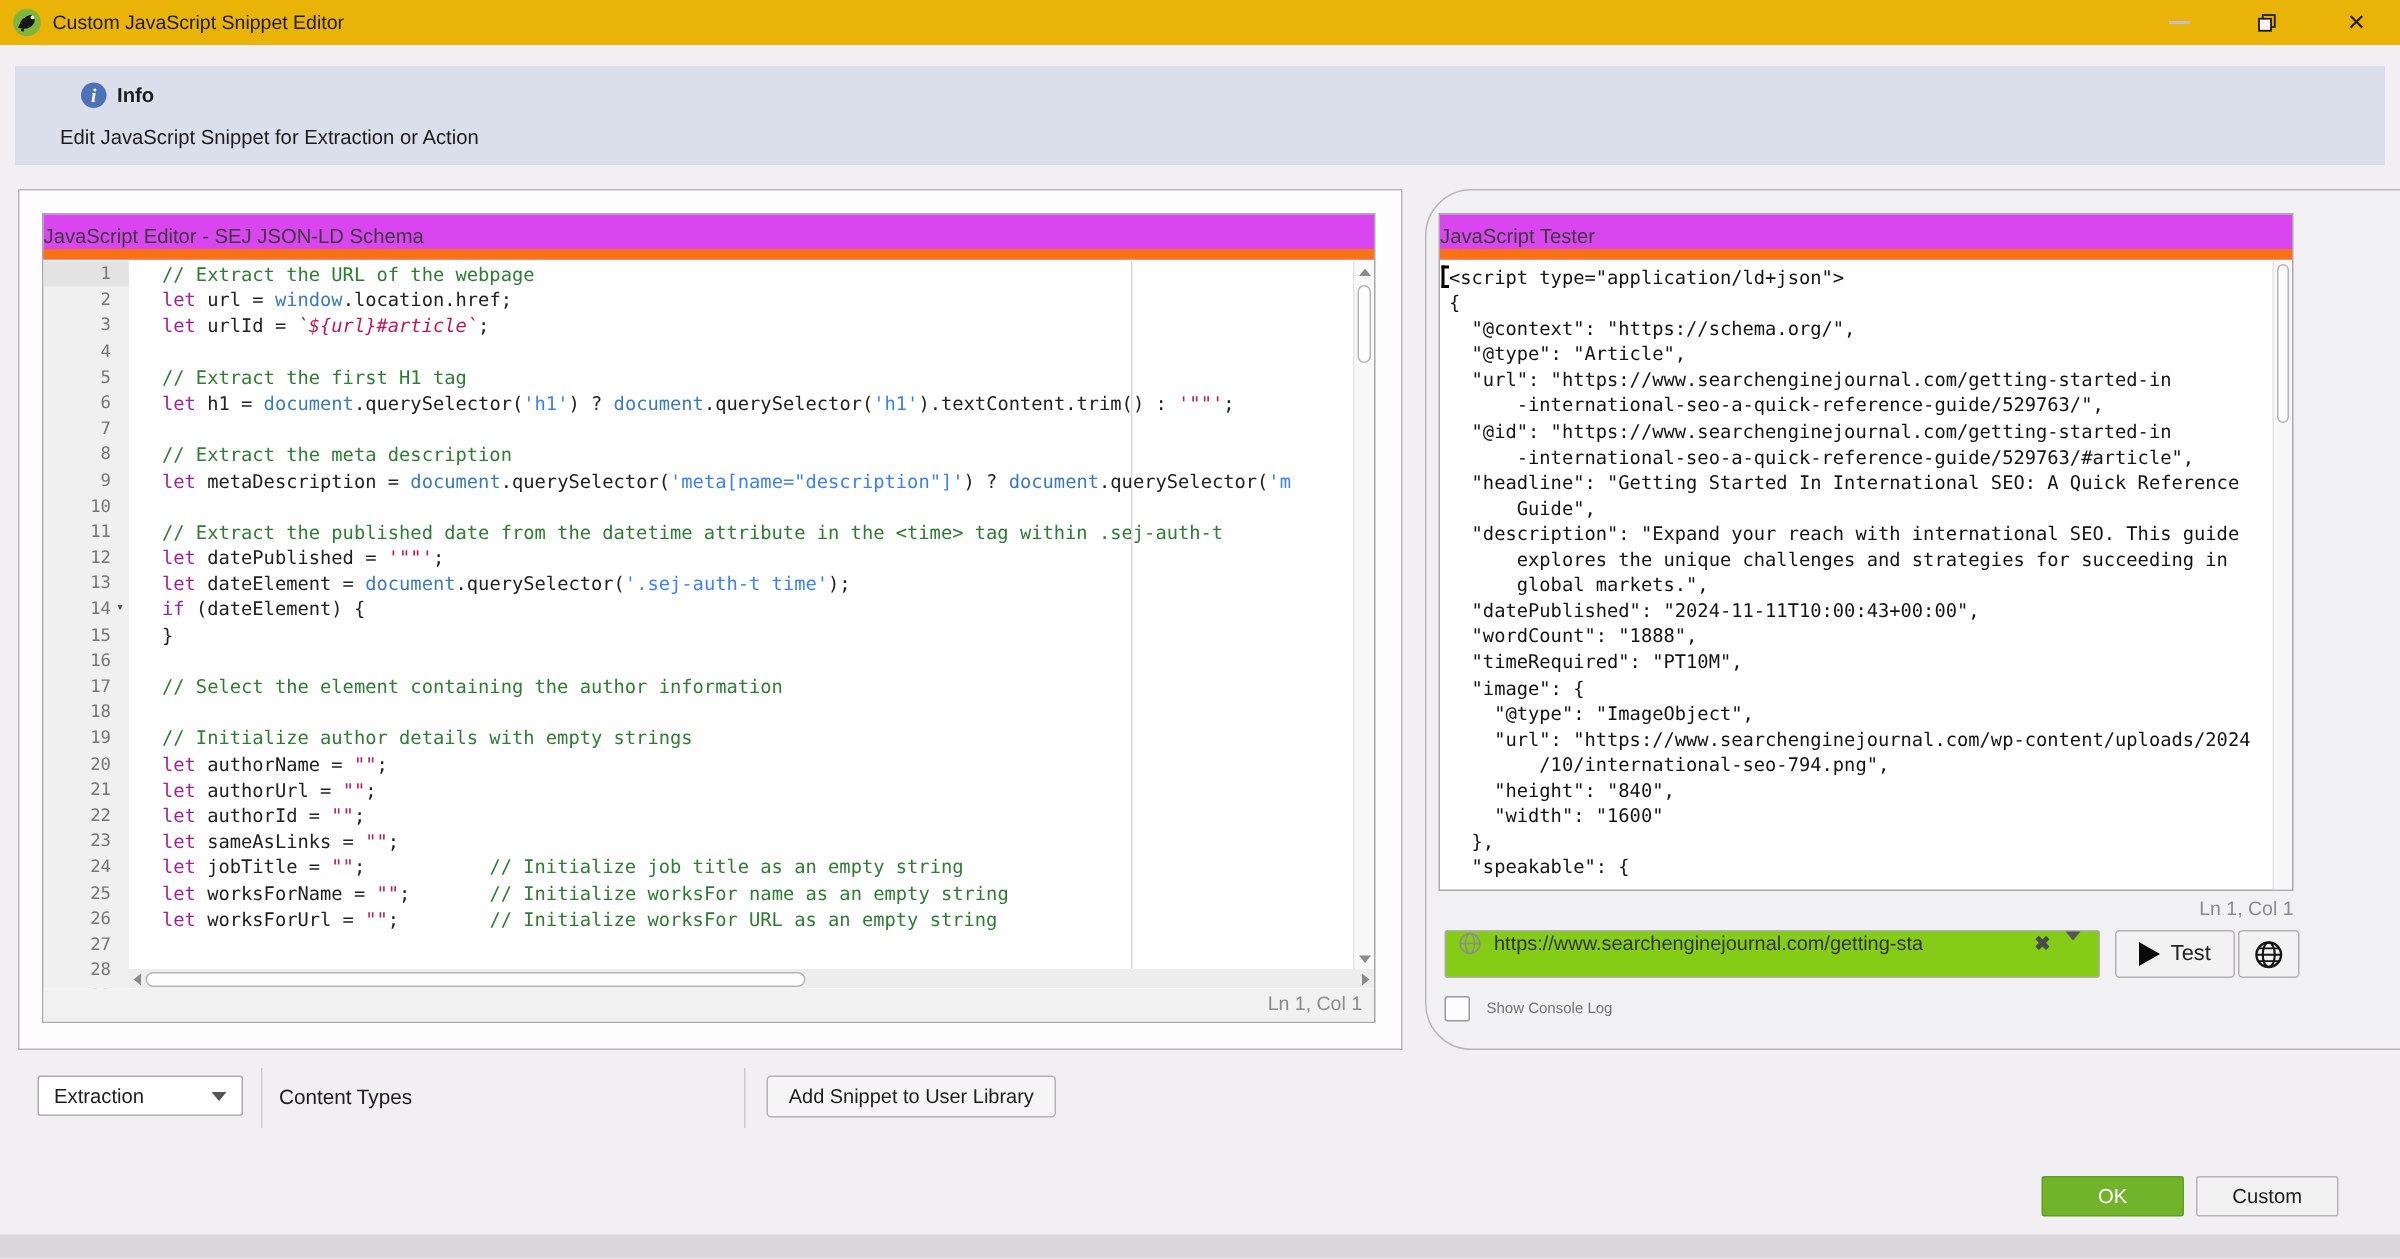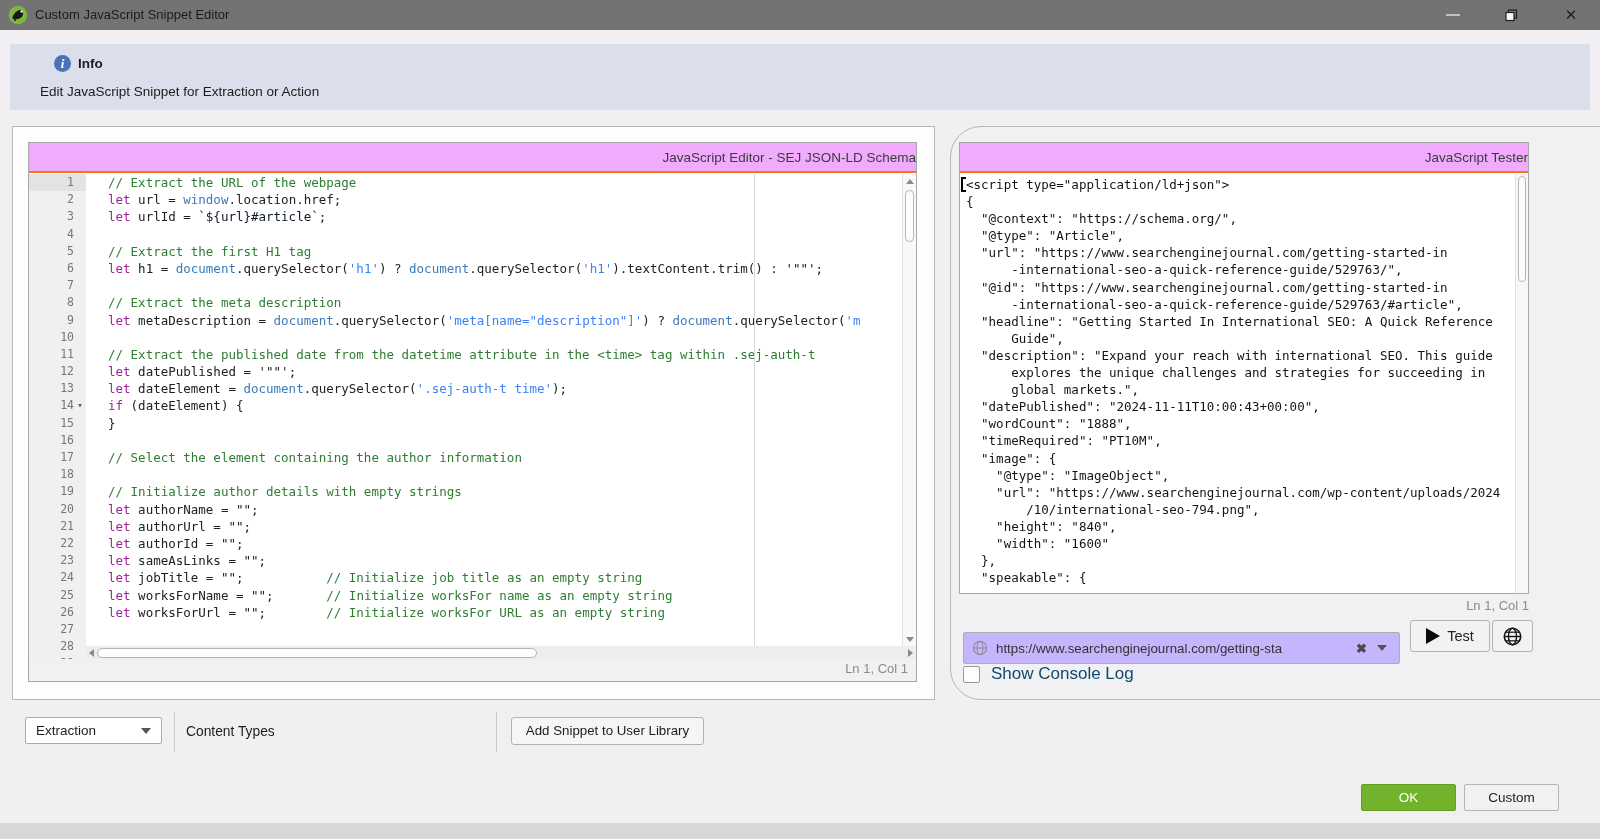"Custom JavaScript Snippet Editor" .titlebar { background: #737373 -> #eab308 }
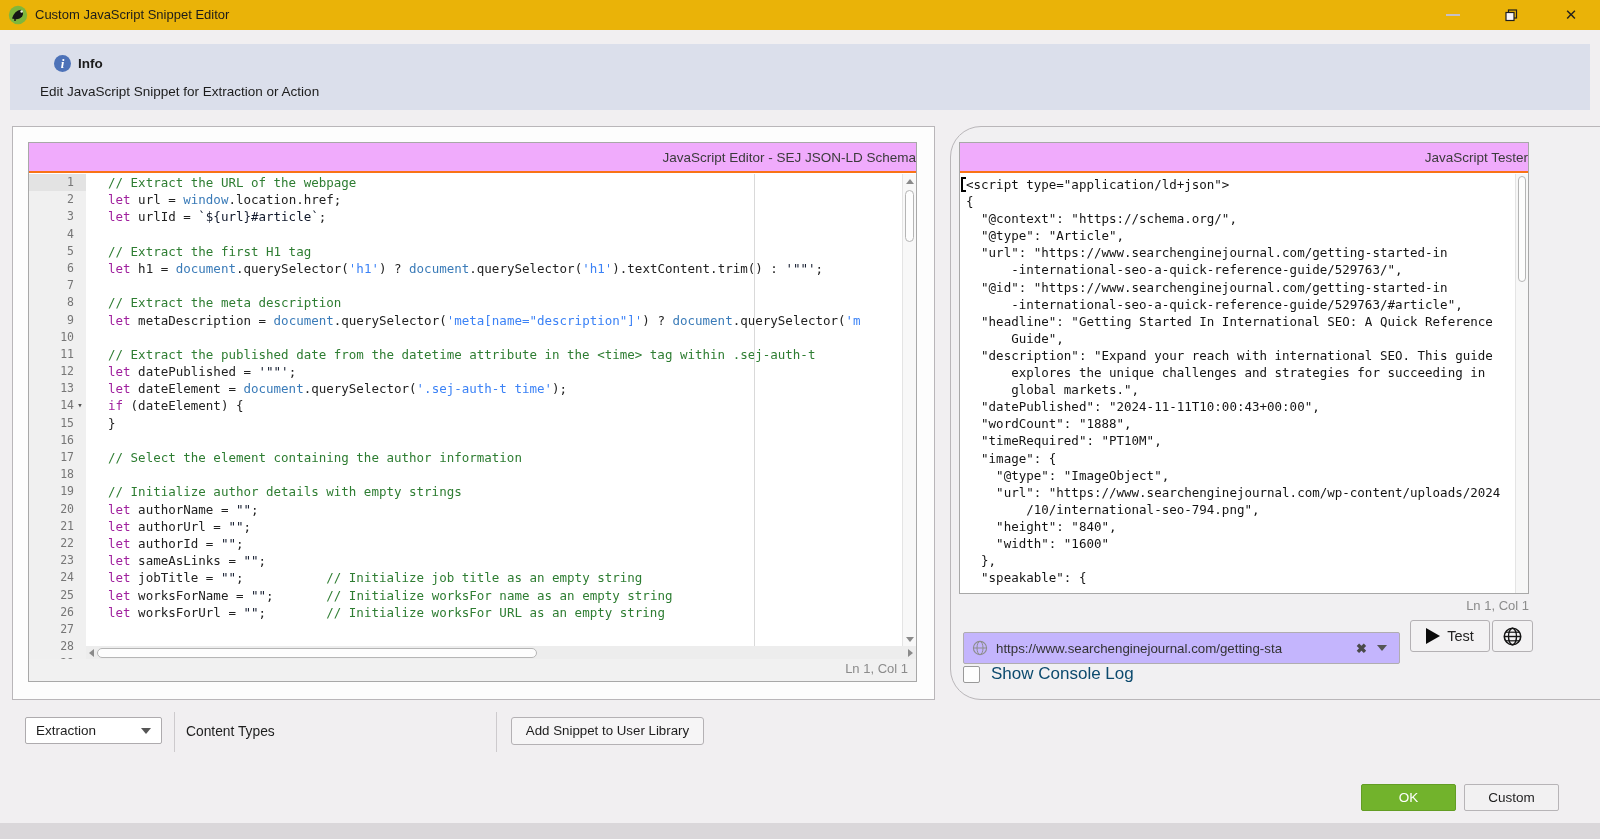"JavaScript Editor - SEJ JSON-LD" .box-header { background: #f0abfc -> #d946ef; border-bottom: 2px solid #f97316 -> 7px solid #f97316; text-align: right -> left }
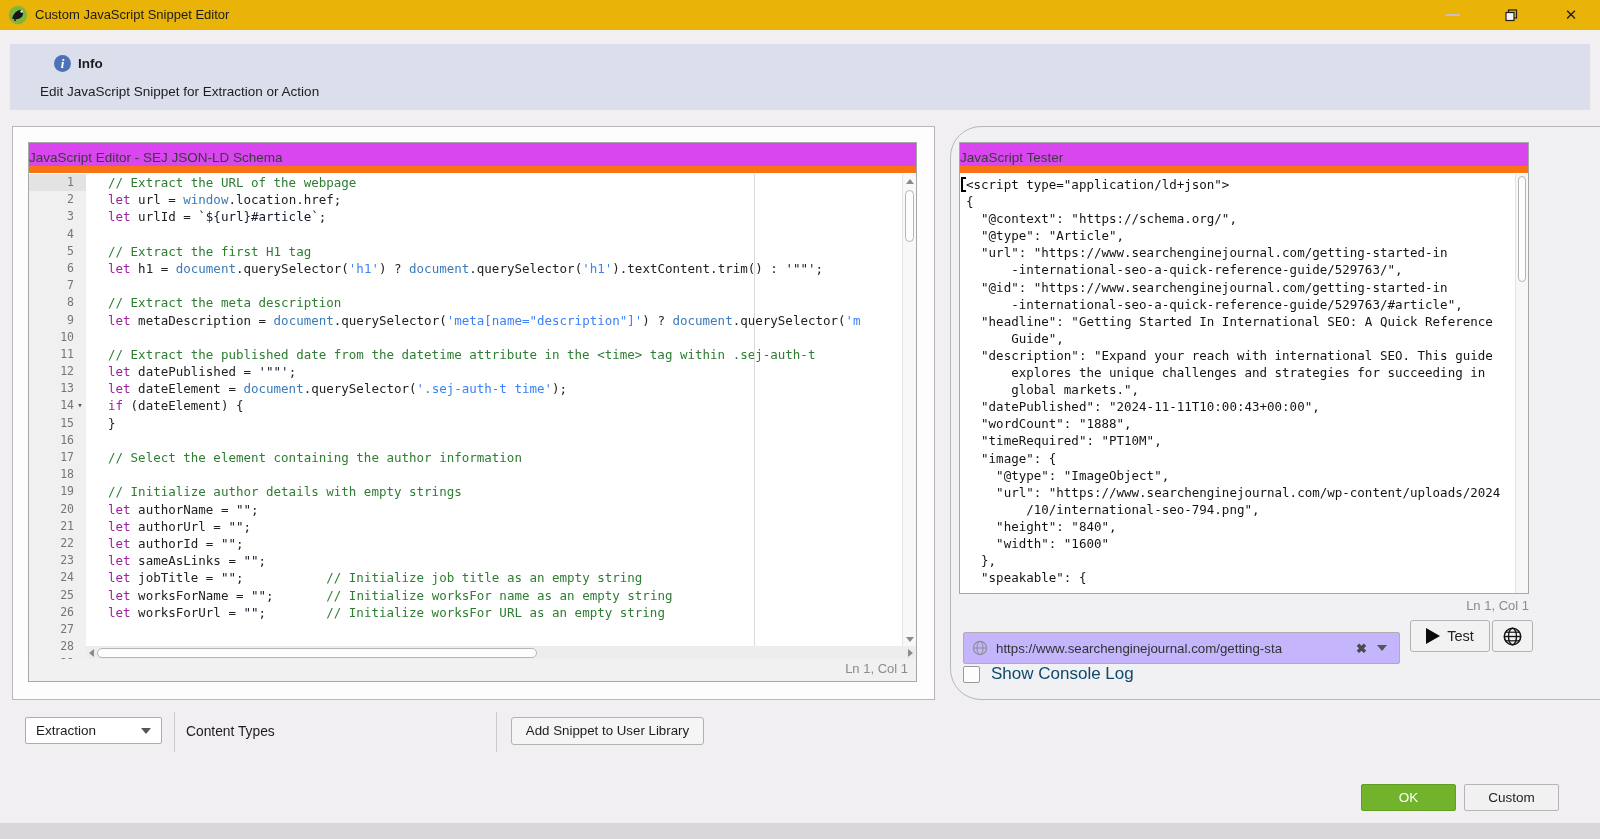"`${url}#article`" .tk-t { color: #0f172a -> #be185d; font-style: none -> italic }
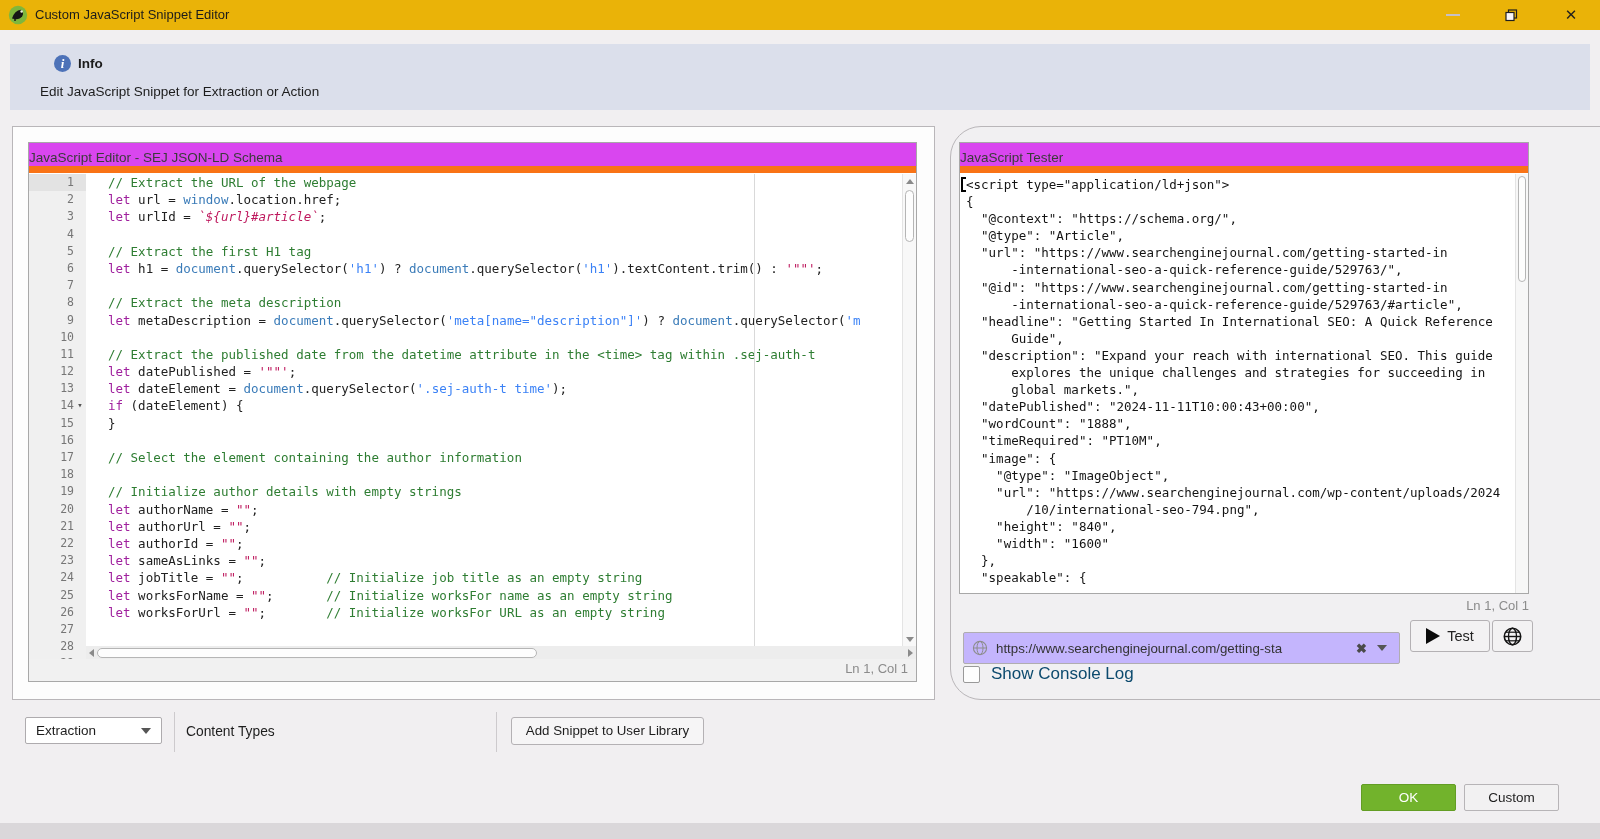"https://www.searchenginejournal.com/gett" .url-input { align-items: center -> none; background: #c4b5fd -> #84cc16; top: 12px -> 0 }
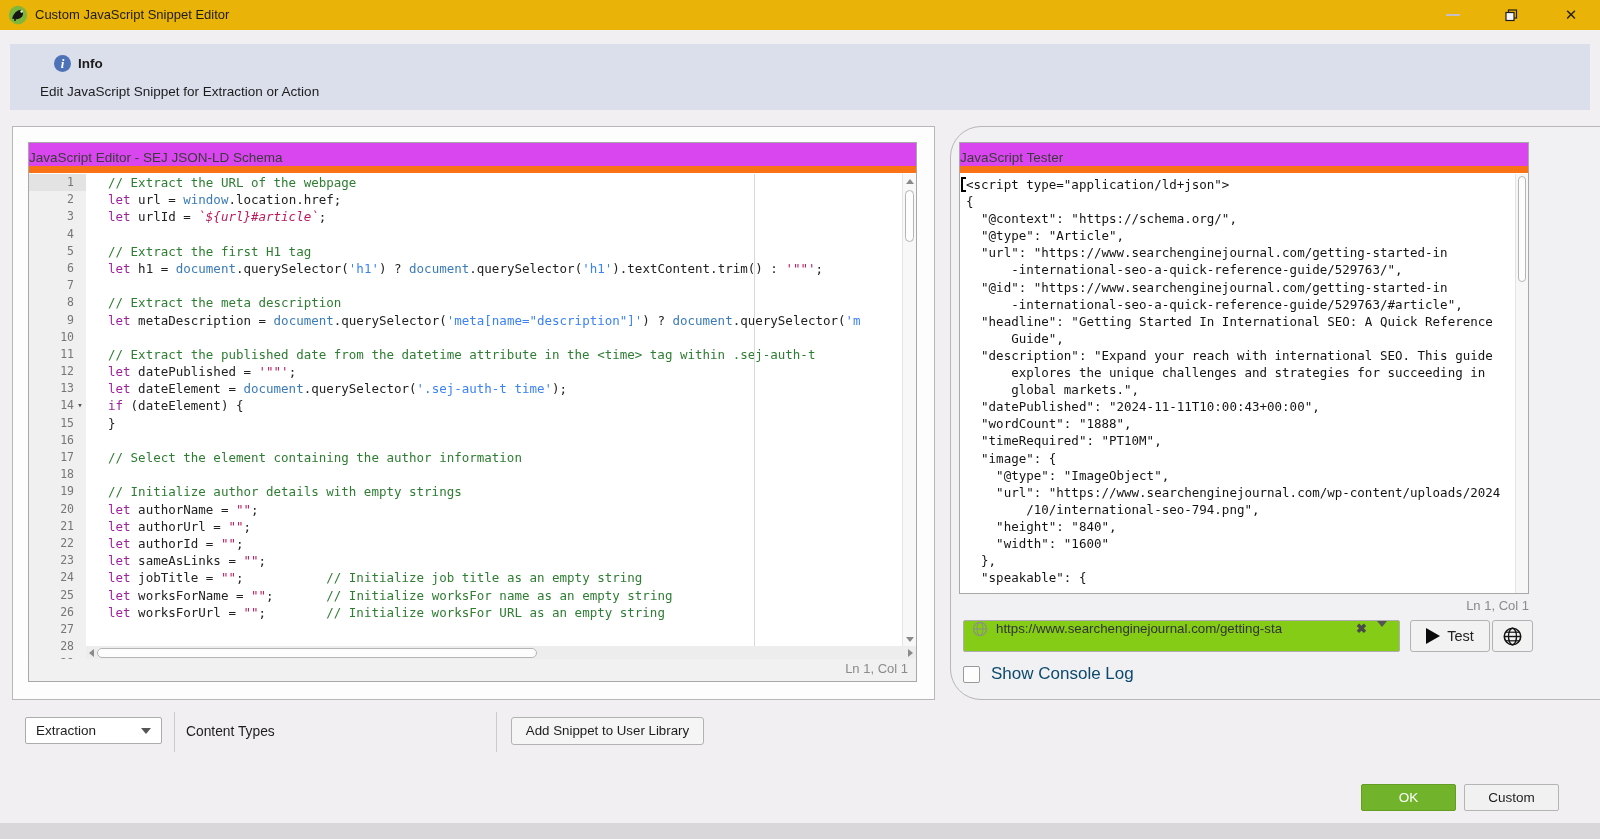"Show Console Log" .console-label { color: #0c4a6e -> #737373; font-size: 17px -> 10px }
